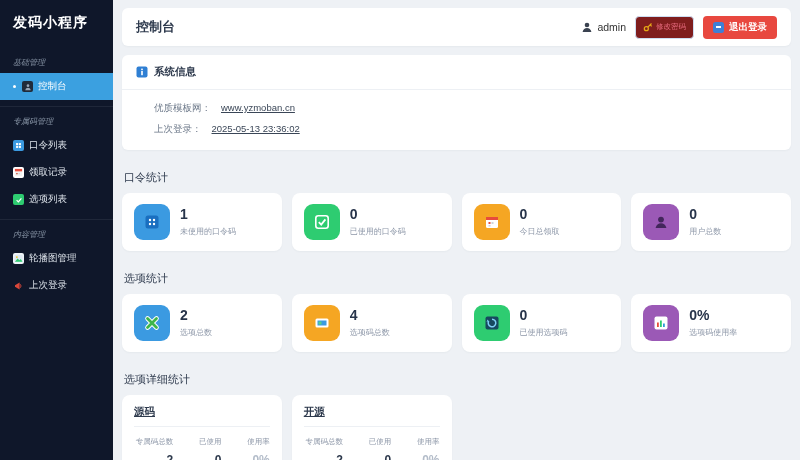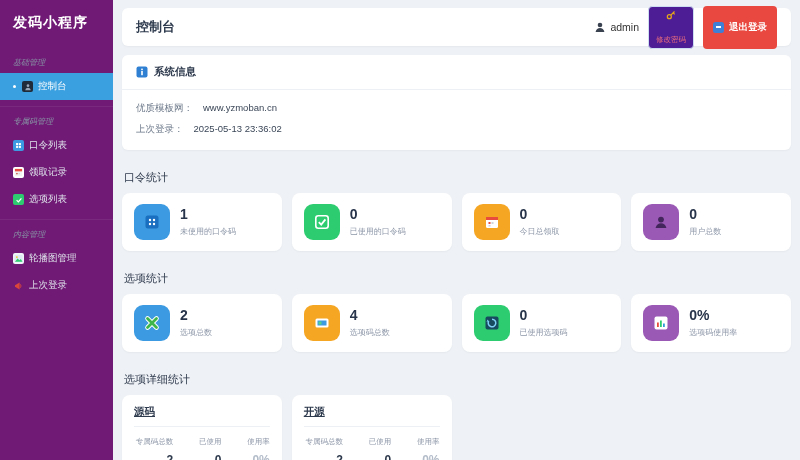"发码小程序" .sidebar { background: #701a75 -> #0f172a }
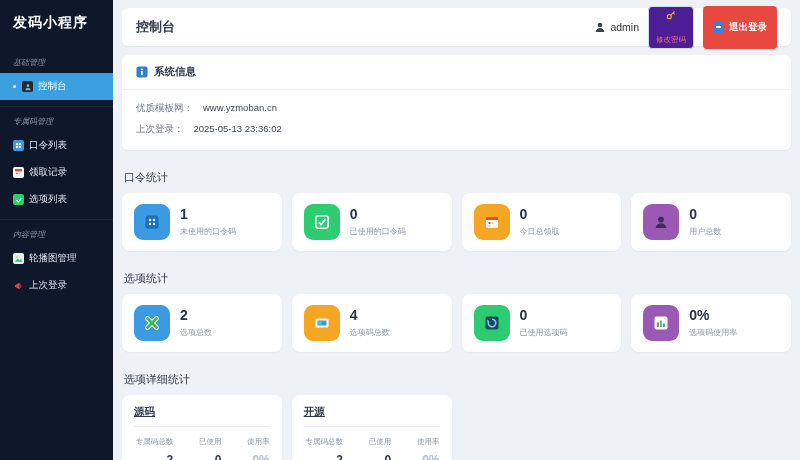"修改密码" .btn-pwd { background: #4c1d95 -> #7f1d1d; flex-direction: column -> none; gap: 15px -> 3px }
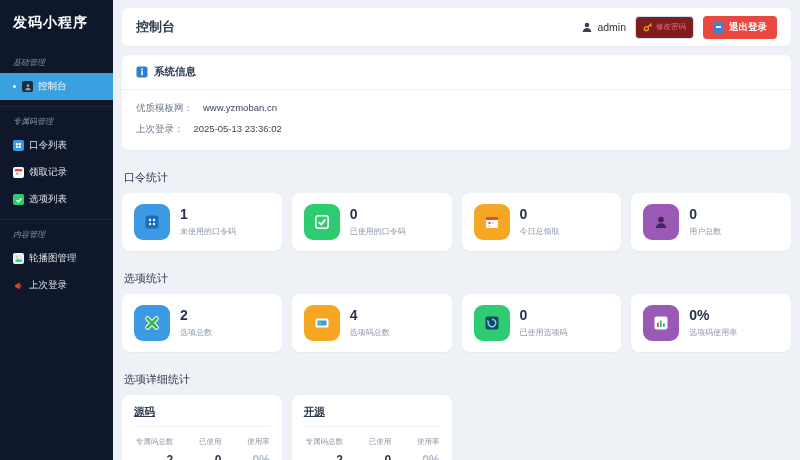"优质模板网：" .info-row .lbl { margin-left: none -> 18px }
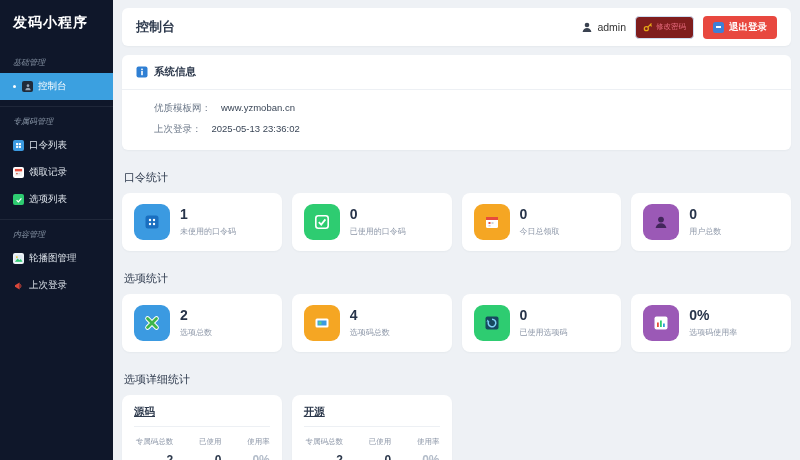"www.yzmoban.cn" .info-row .val { text-decoration: none -> underline }
